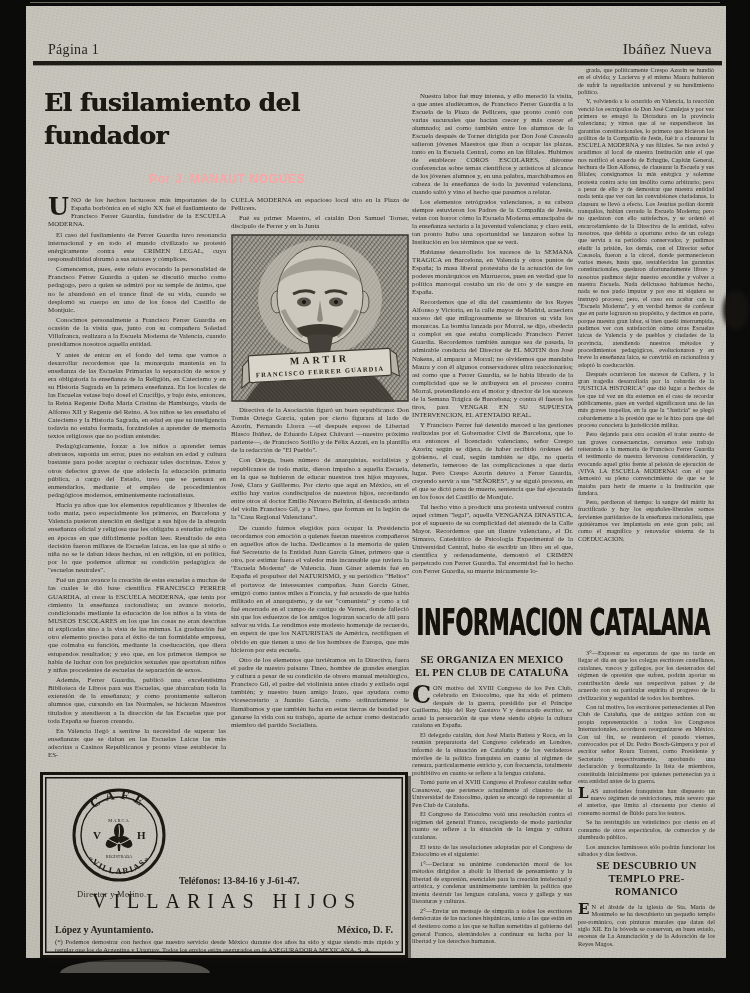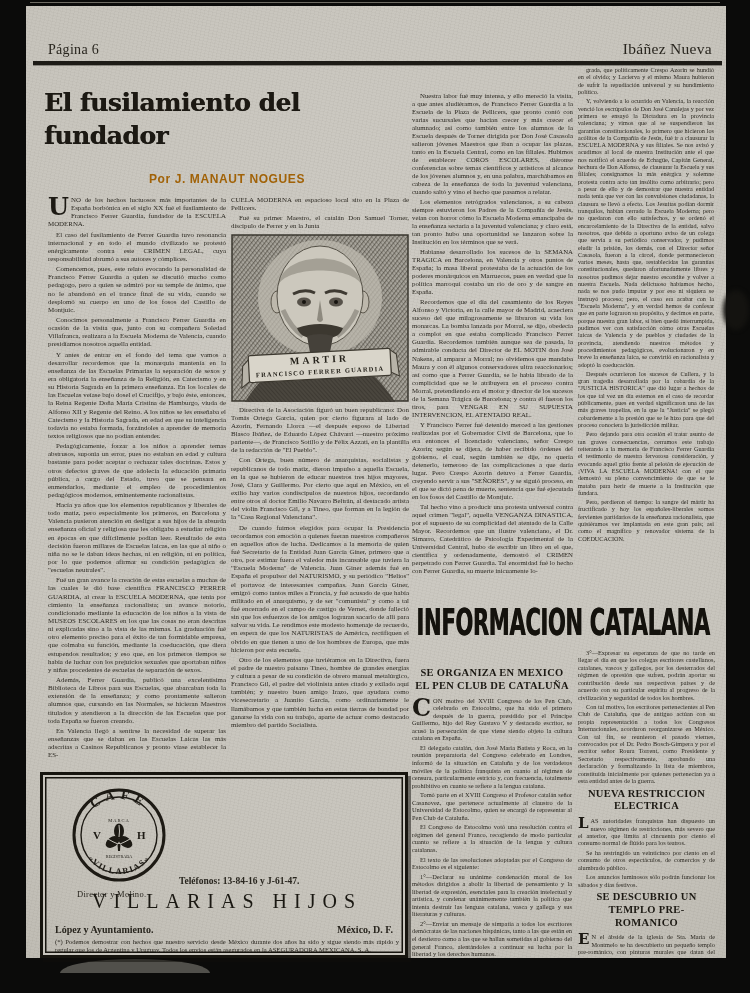"Página 6" div.mast-left { text: 6 -> 1 }
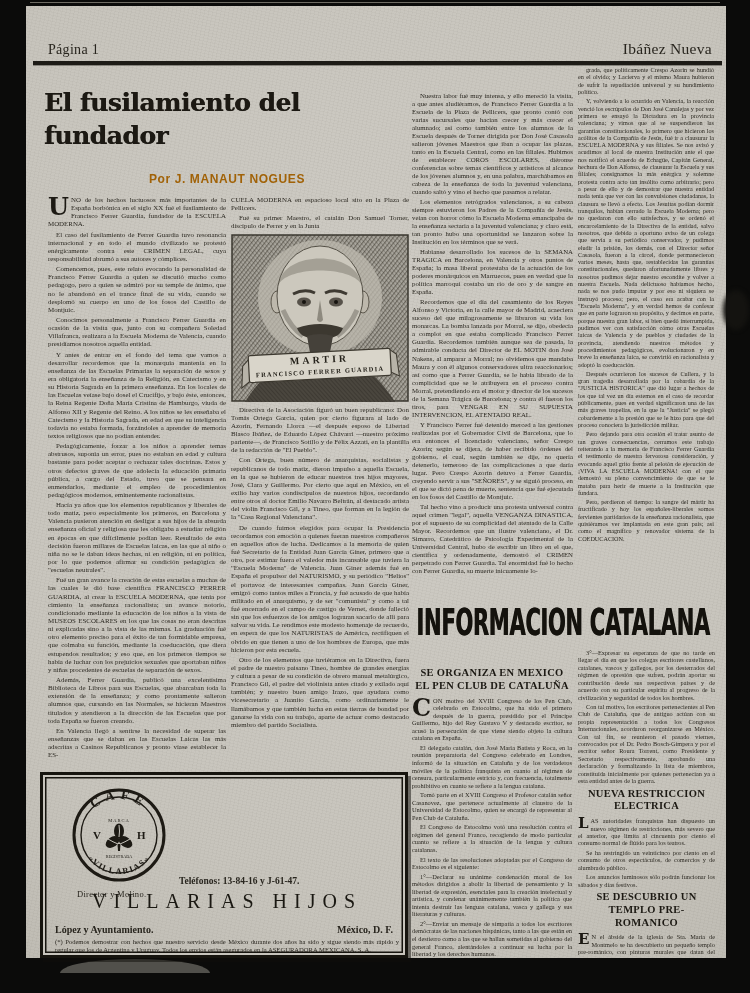"Por J. MANAUT NOGUES" .byline { color: #a16207 -> #fca5a5 }
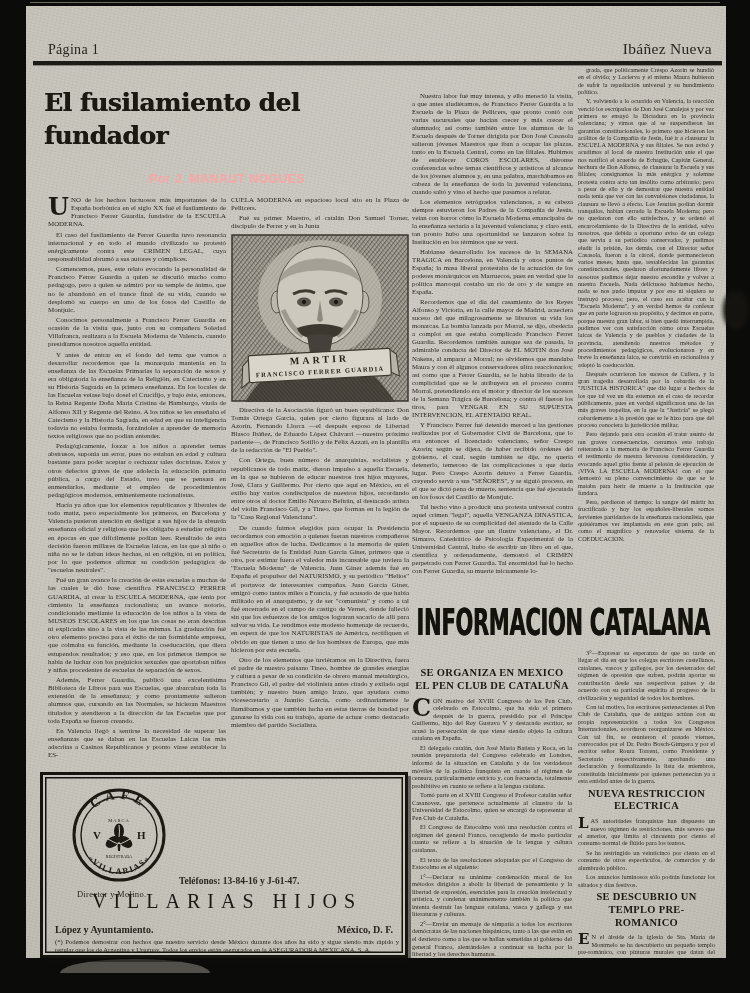"SE ORGANIZA EN MEXICO EL" .cat-h.first { margin-top: 13px -> 0 }
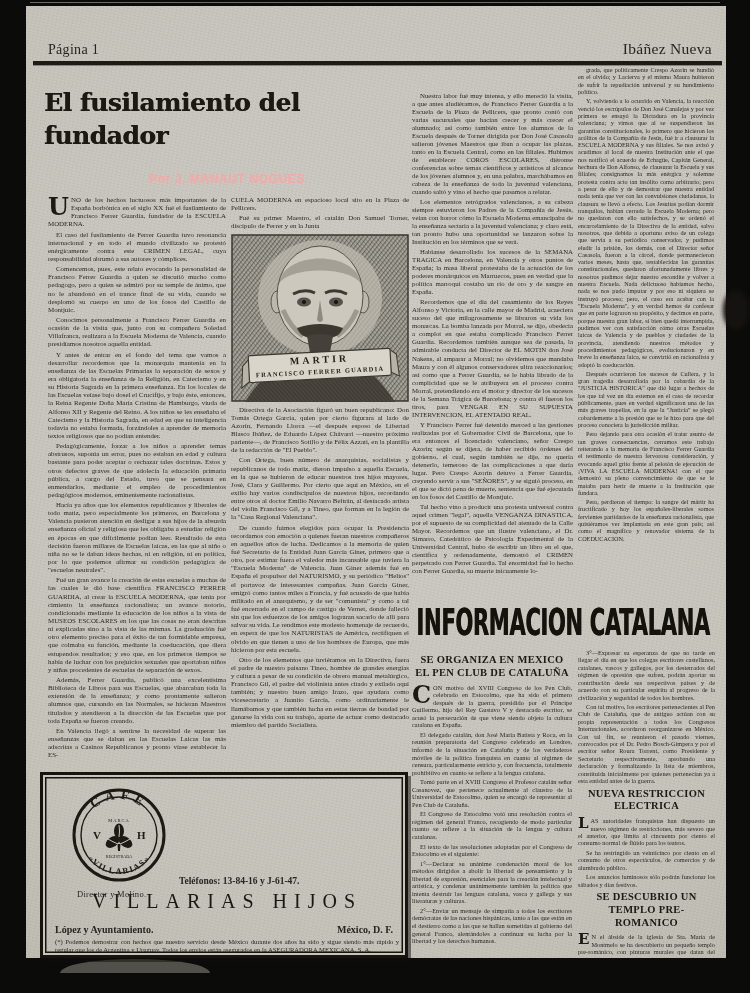"NUEVA RESTRICCION ELECTRICA" div.cat-h { html: <div>NUEVA RESTRICCION ELECTRICA</div> -> none }
